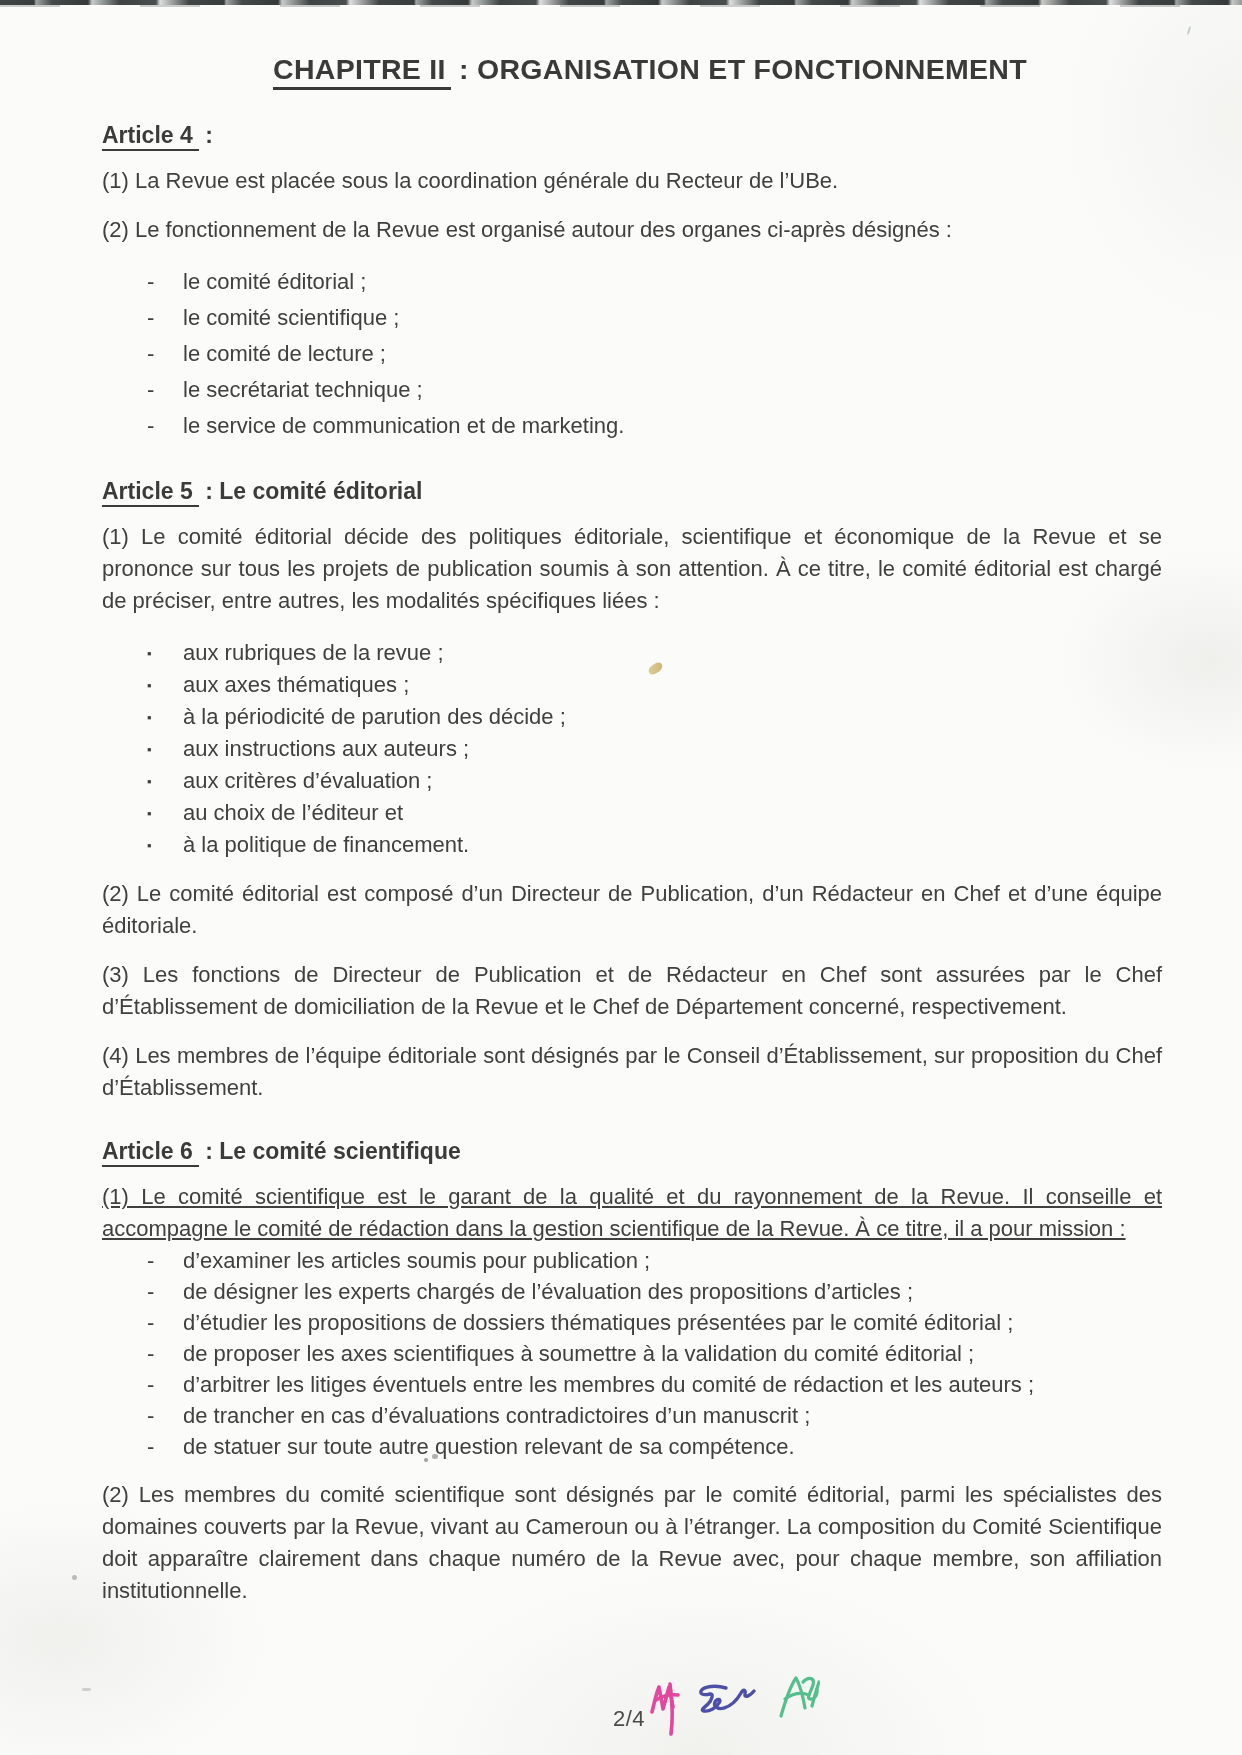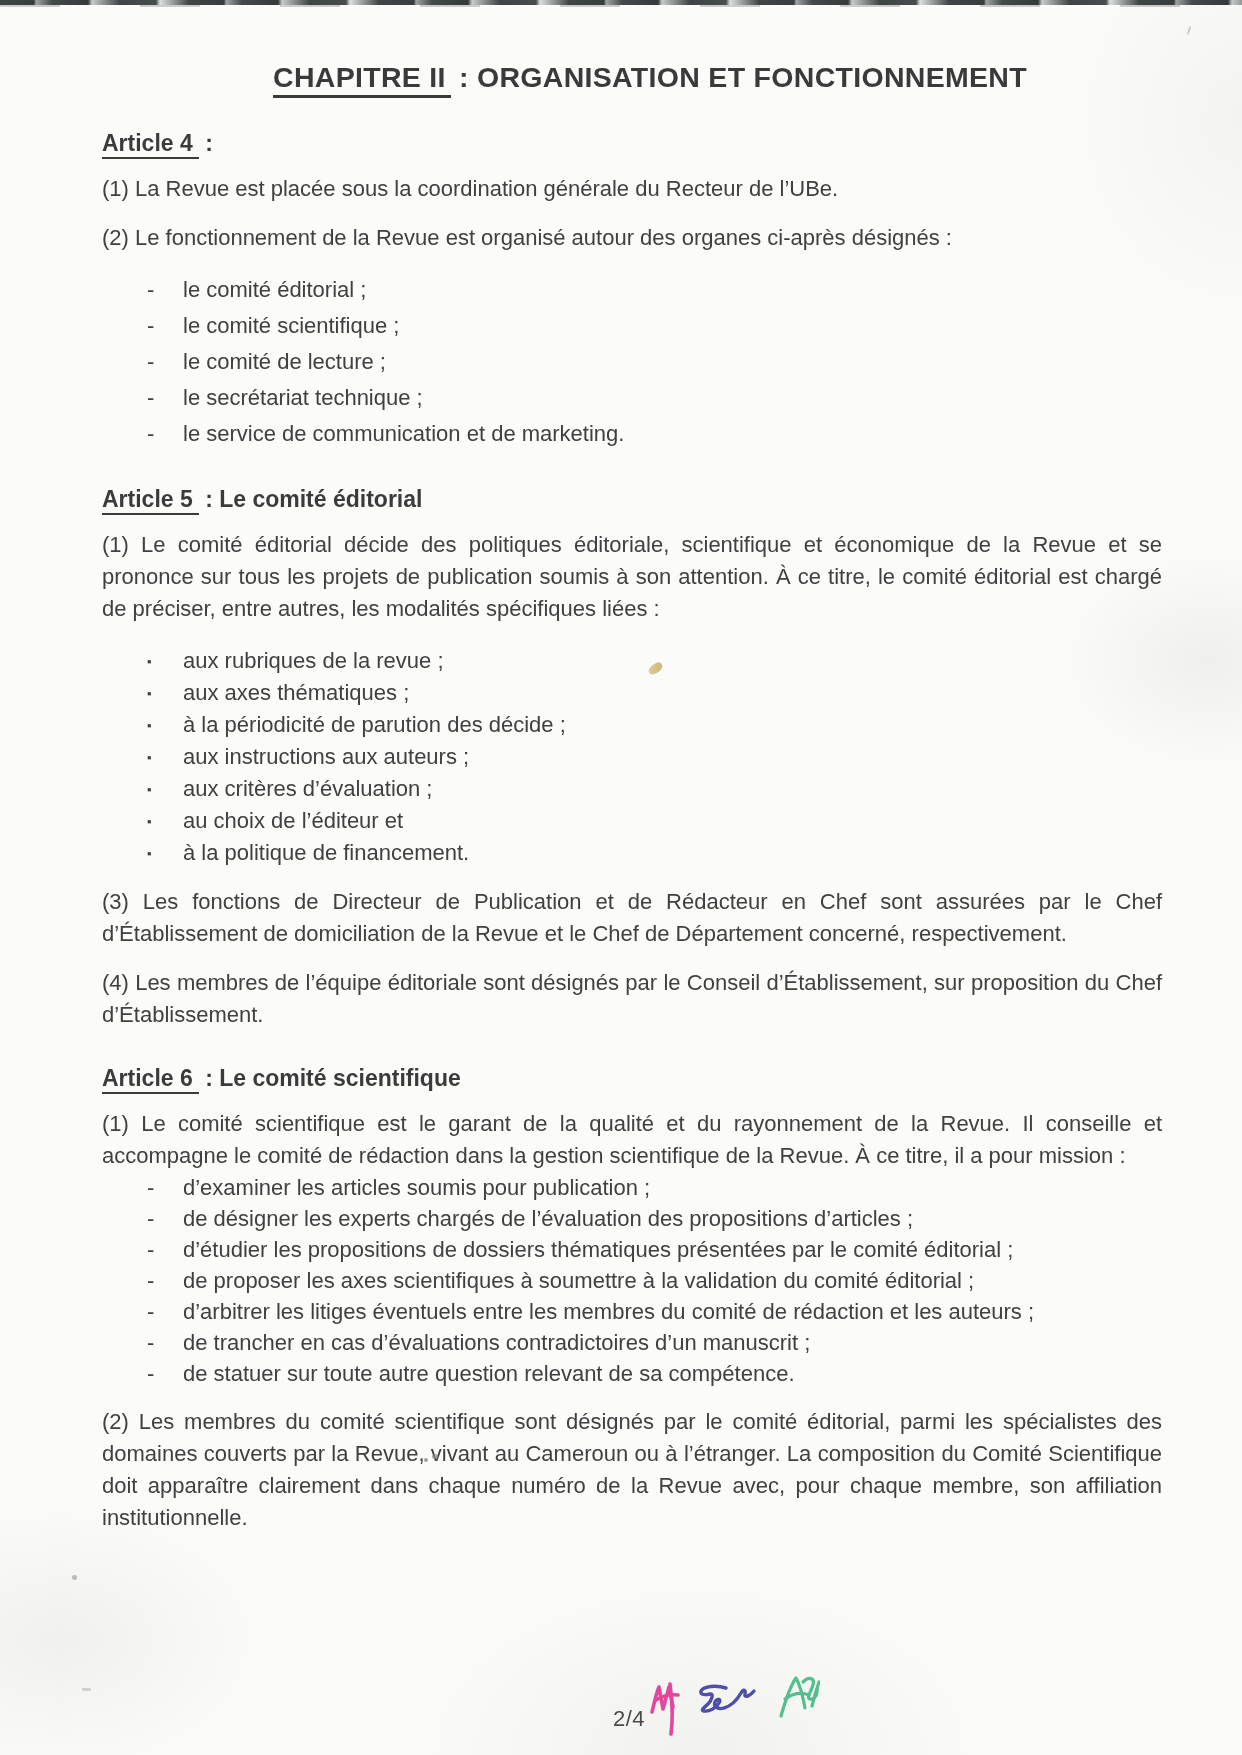"CHAPITRE II : ORGANISATION ET" .content { top: 58px -> 50px }
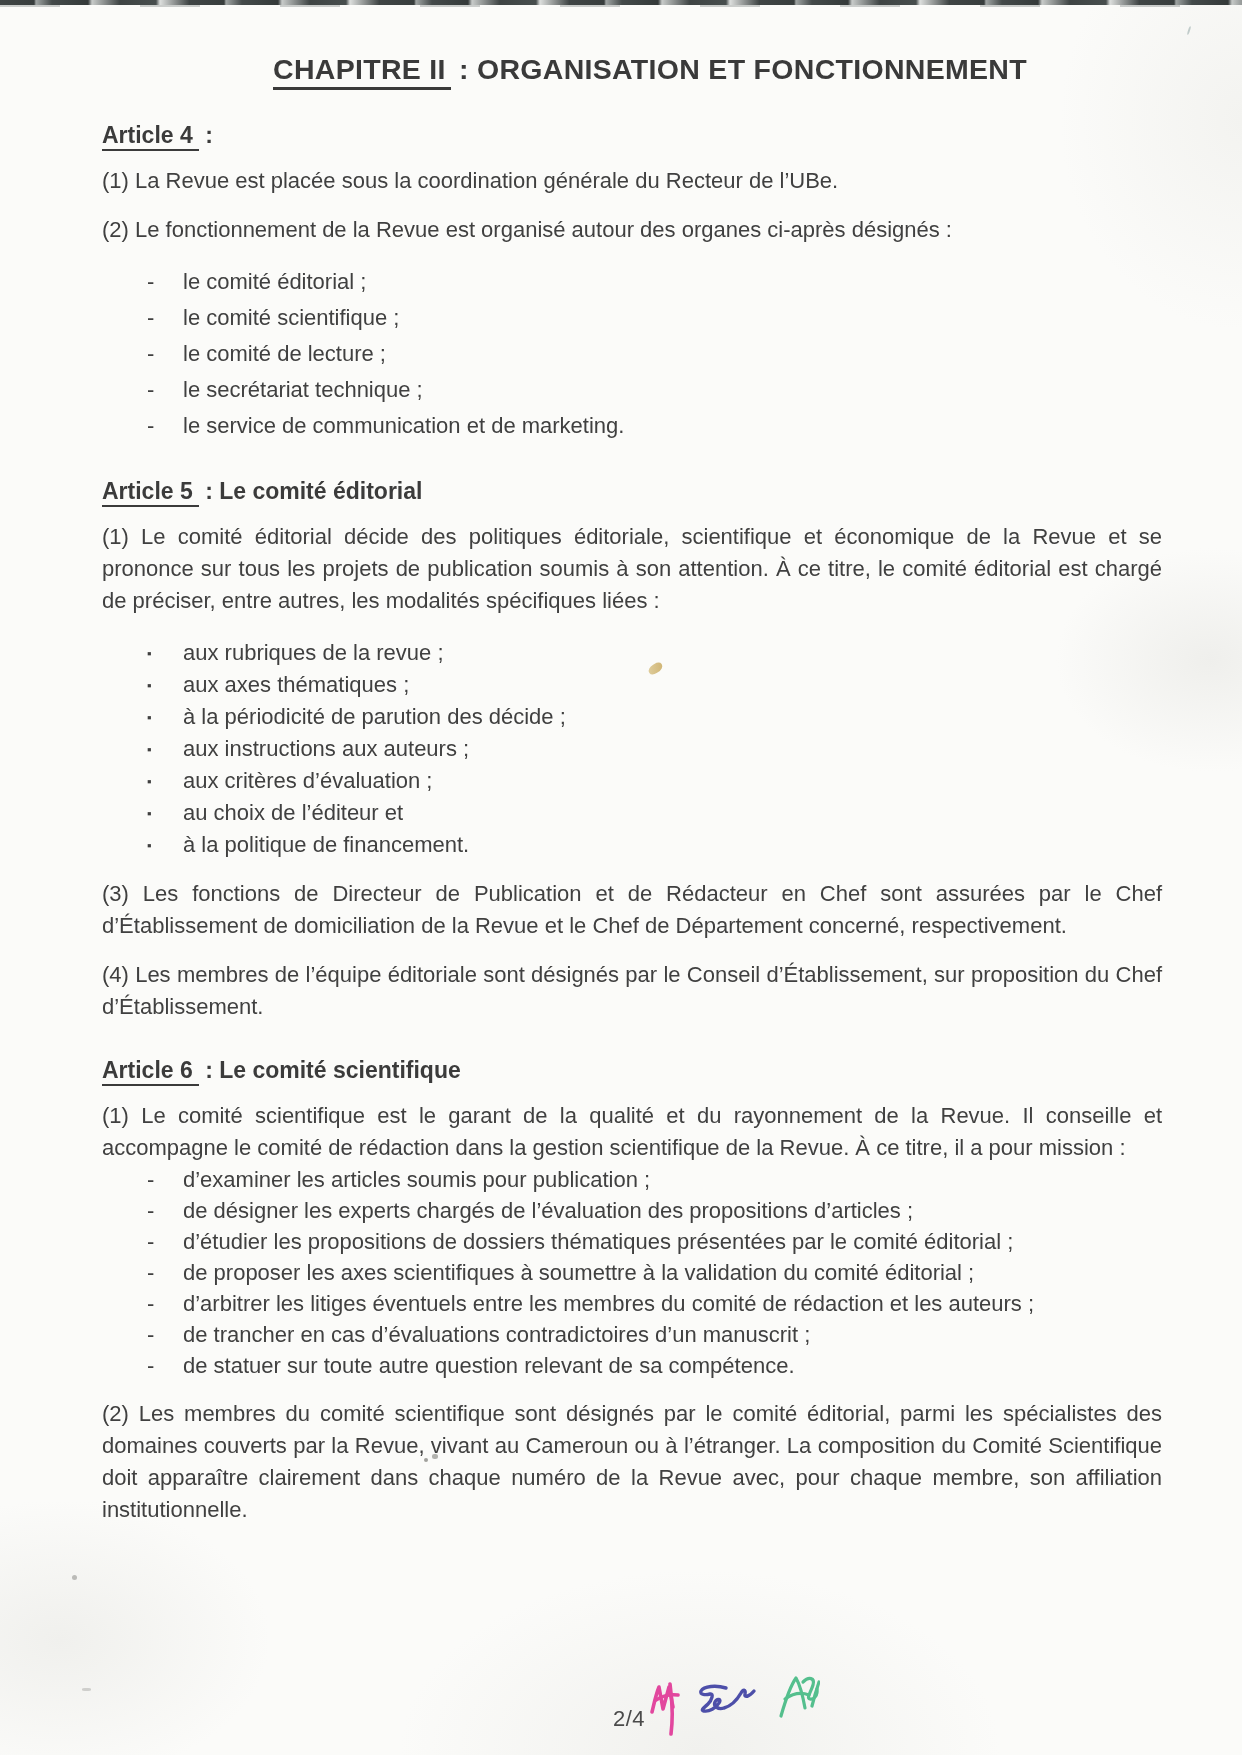"(2) Le comité éditorial est" p.para { html: none -> <p>(2) Le comité éditorial est composé d’un Directeur de Publication, d’un Rédacteur en Chef et d’une équipe éditoriale.</p> }
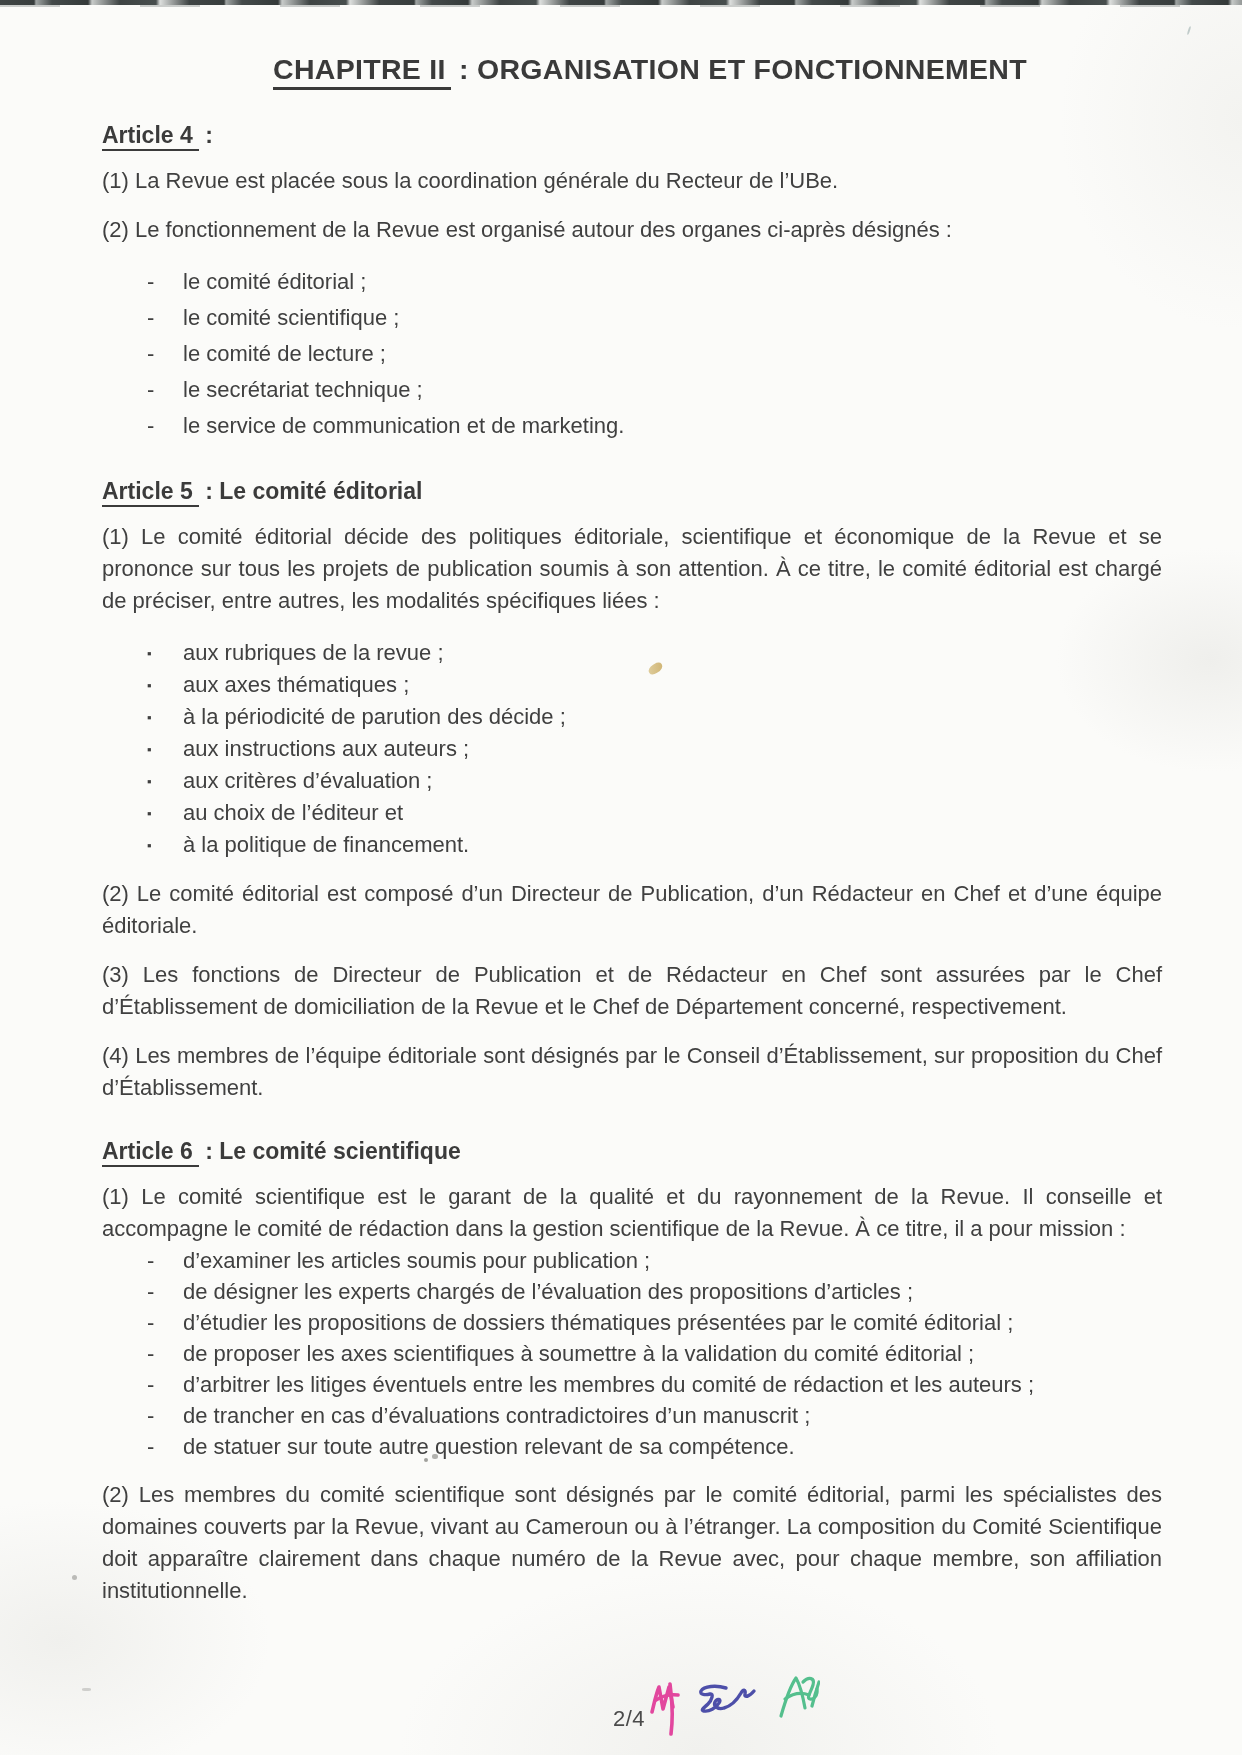"(1) Le comité scientifique est" .mt-p6 { text-decoration: none -> underline }
